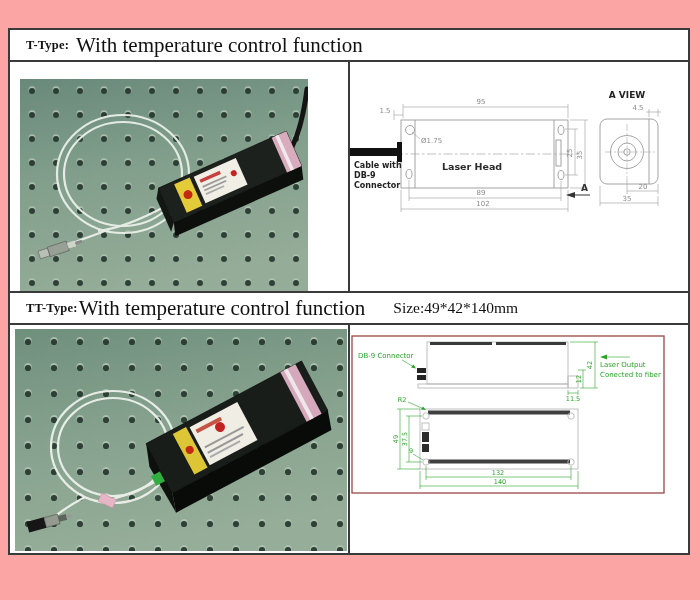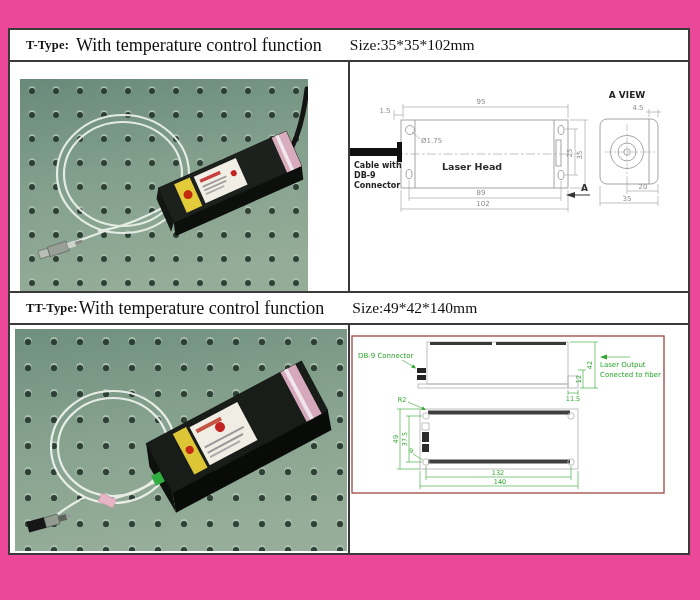"T-Type:" .page { background: #ec4899 -> #fca5a5 }
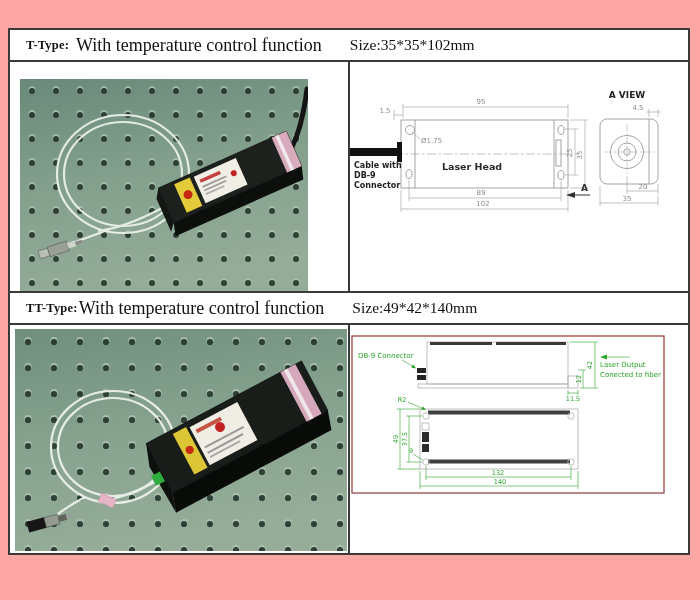"With temperature control function" .desc { font-size: 18px -> 21px }
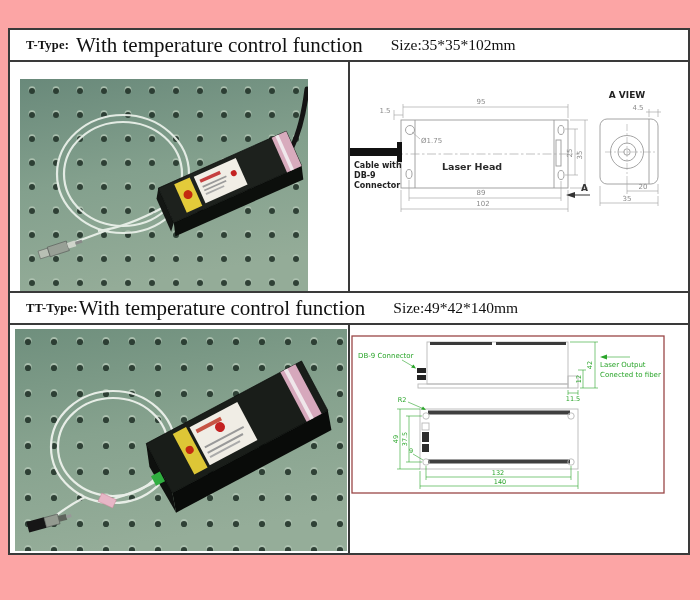"Size:35*35*102mm" span.size { html: <span>Size:35*35*102mm</span> -> none }
